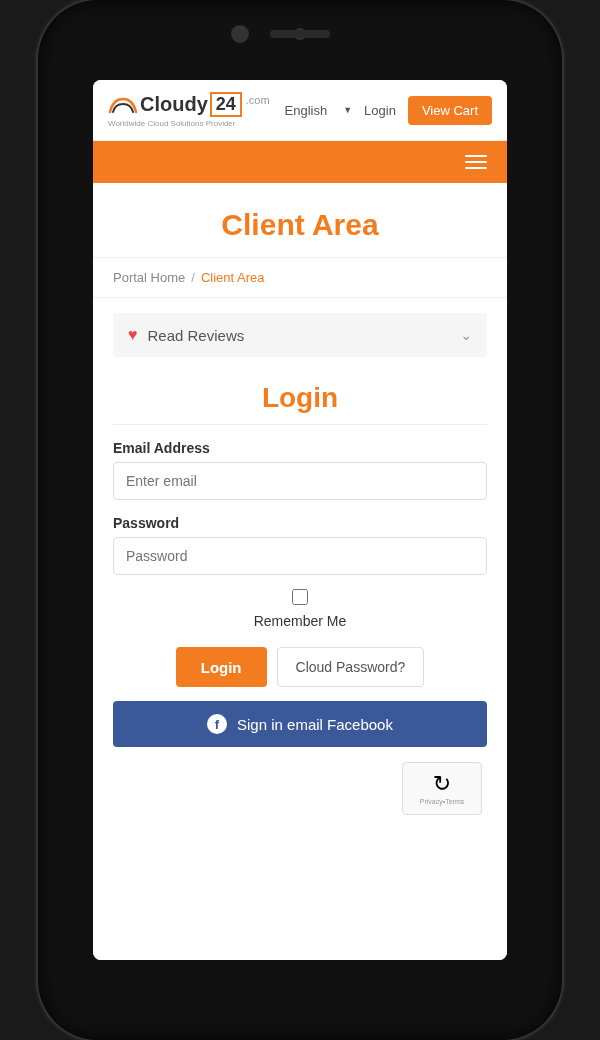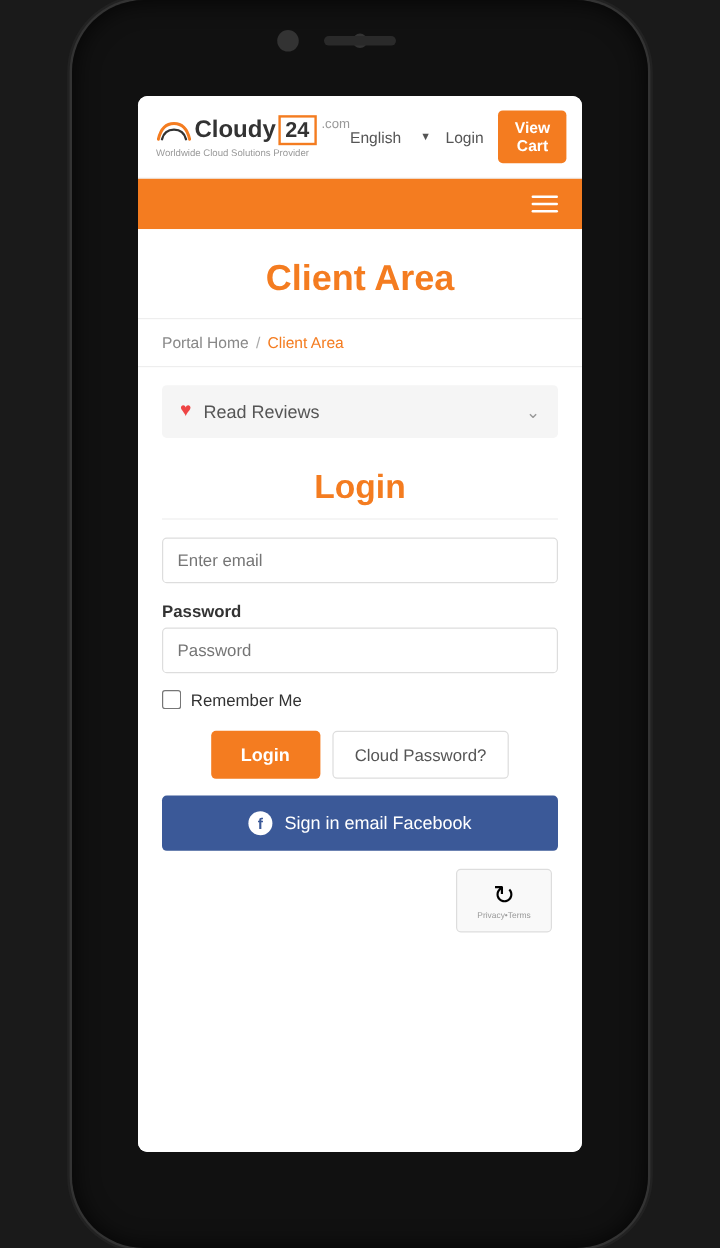"Cloudy" .phone-frame { width: 480px -> 524px }
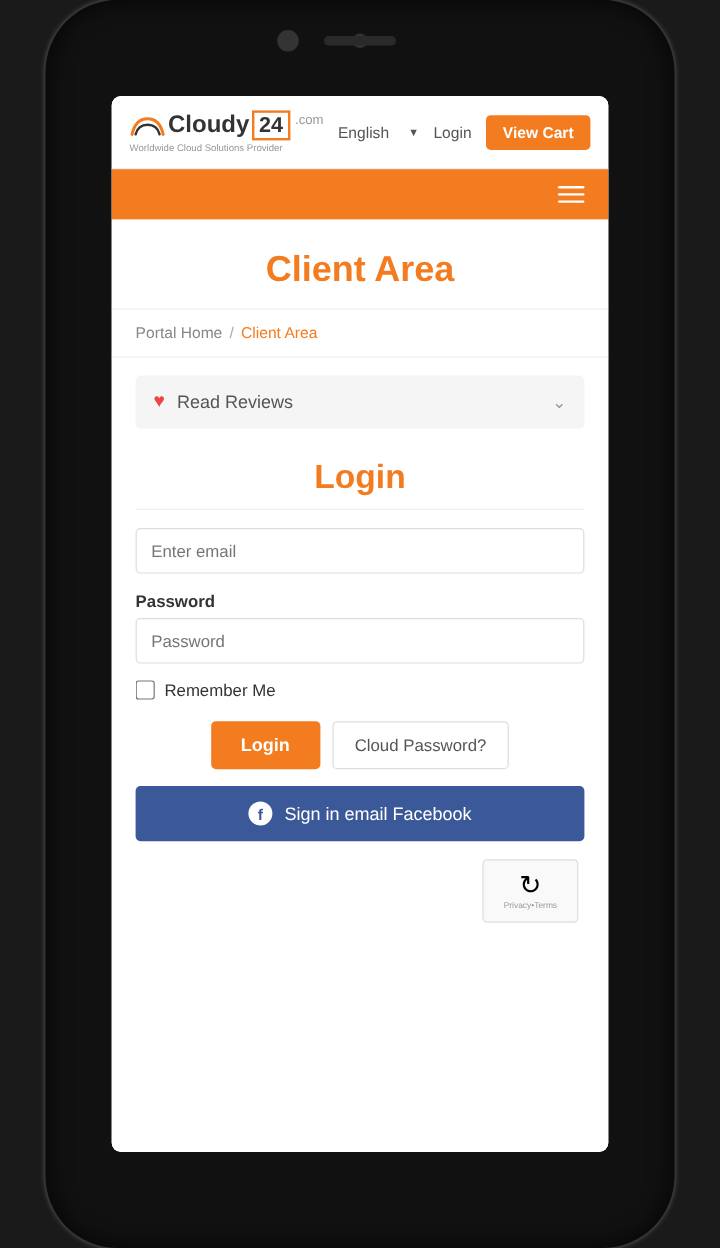"View Cart" .view-cart-btn { font-weight: bold -> normal }
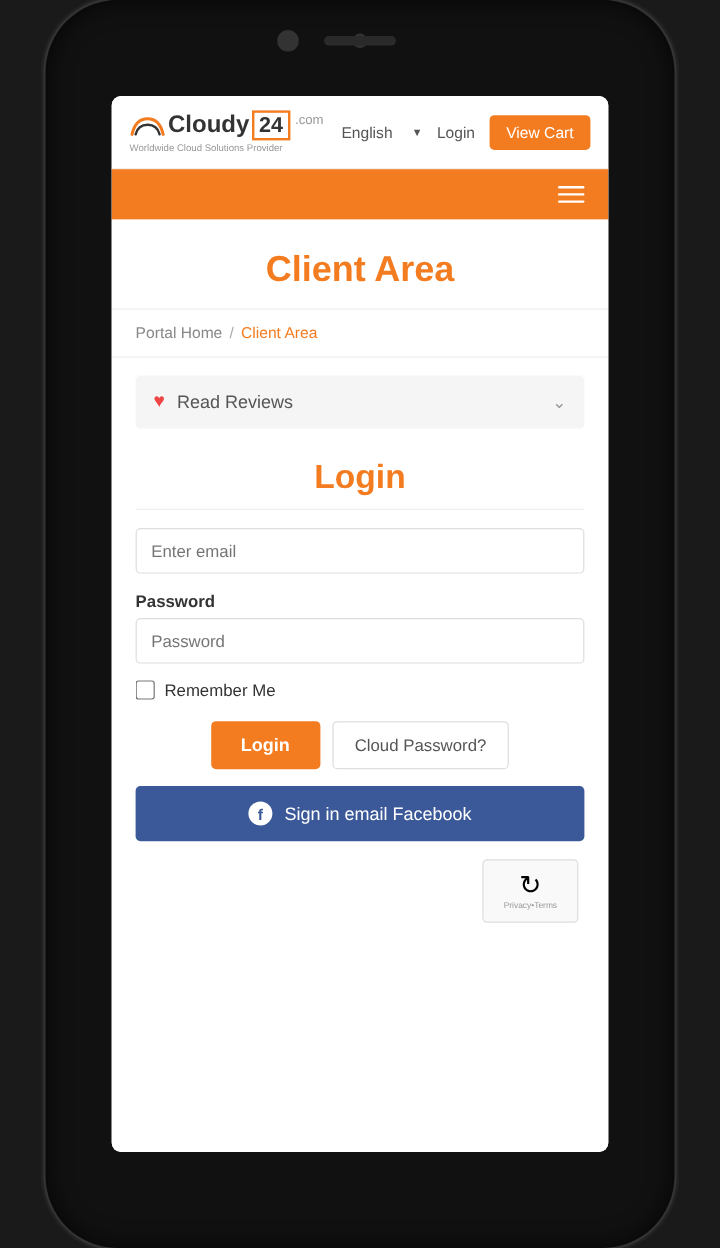"Email Address" label.form-label { html: none -> <label>Email Address</label> }
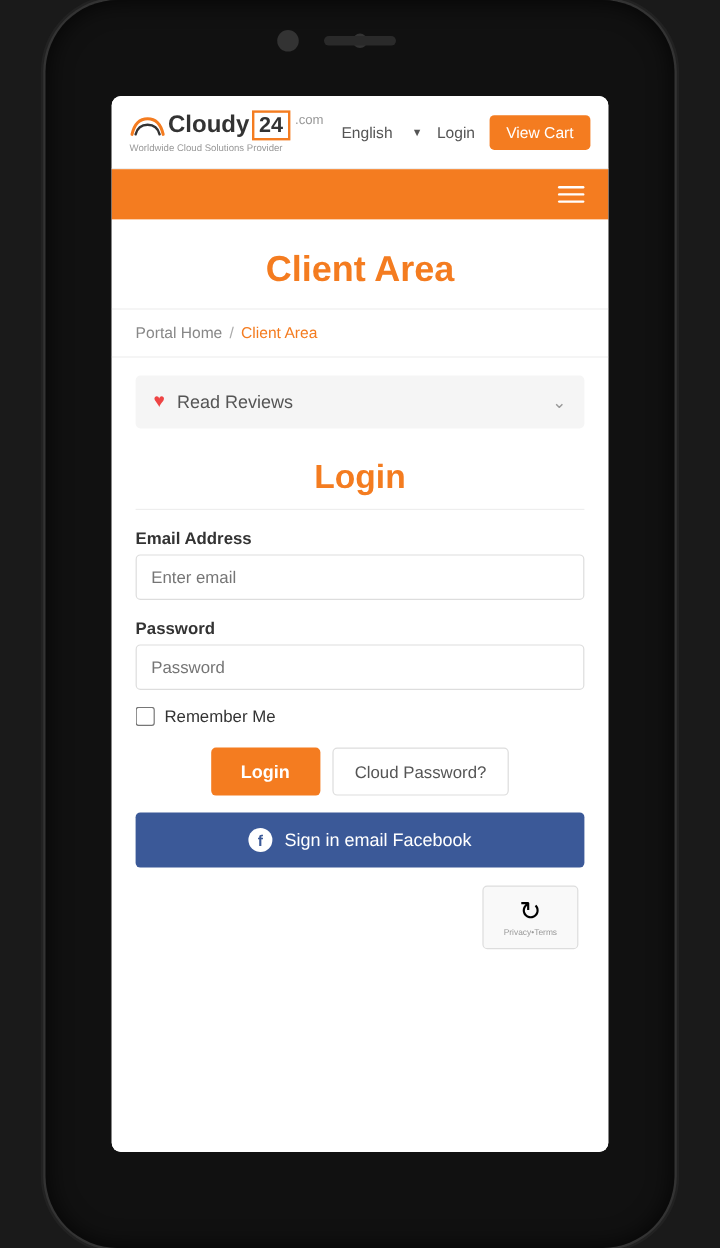"Remember Me" .remember-me { flex-direction: none -> column }
